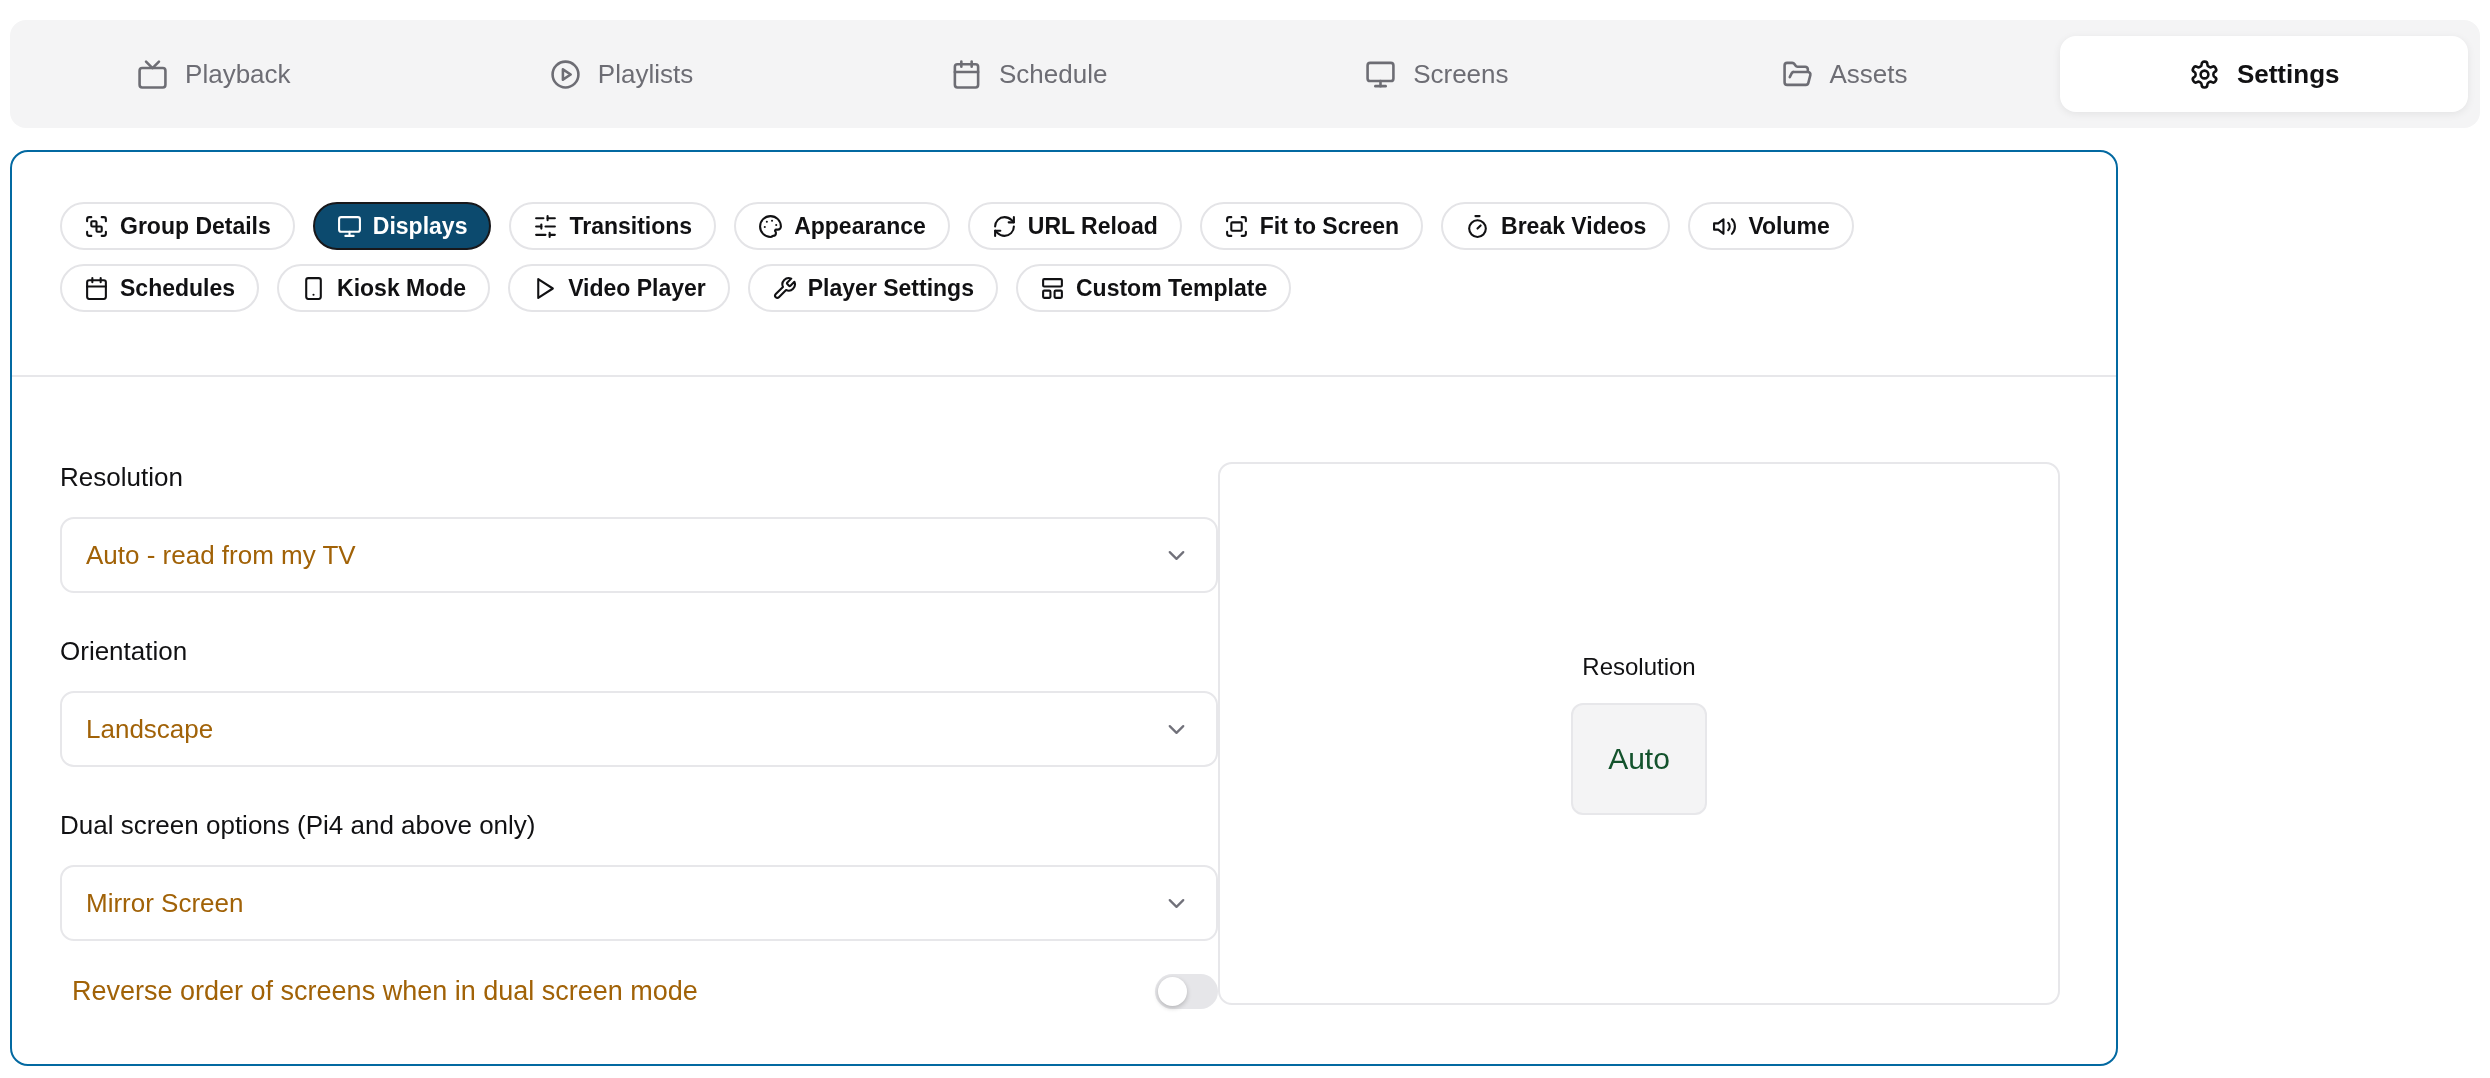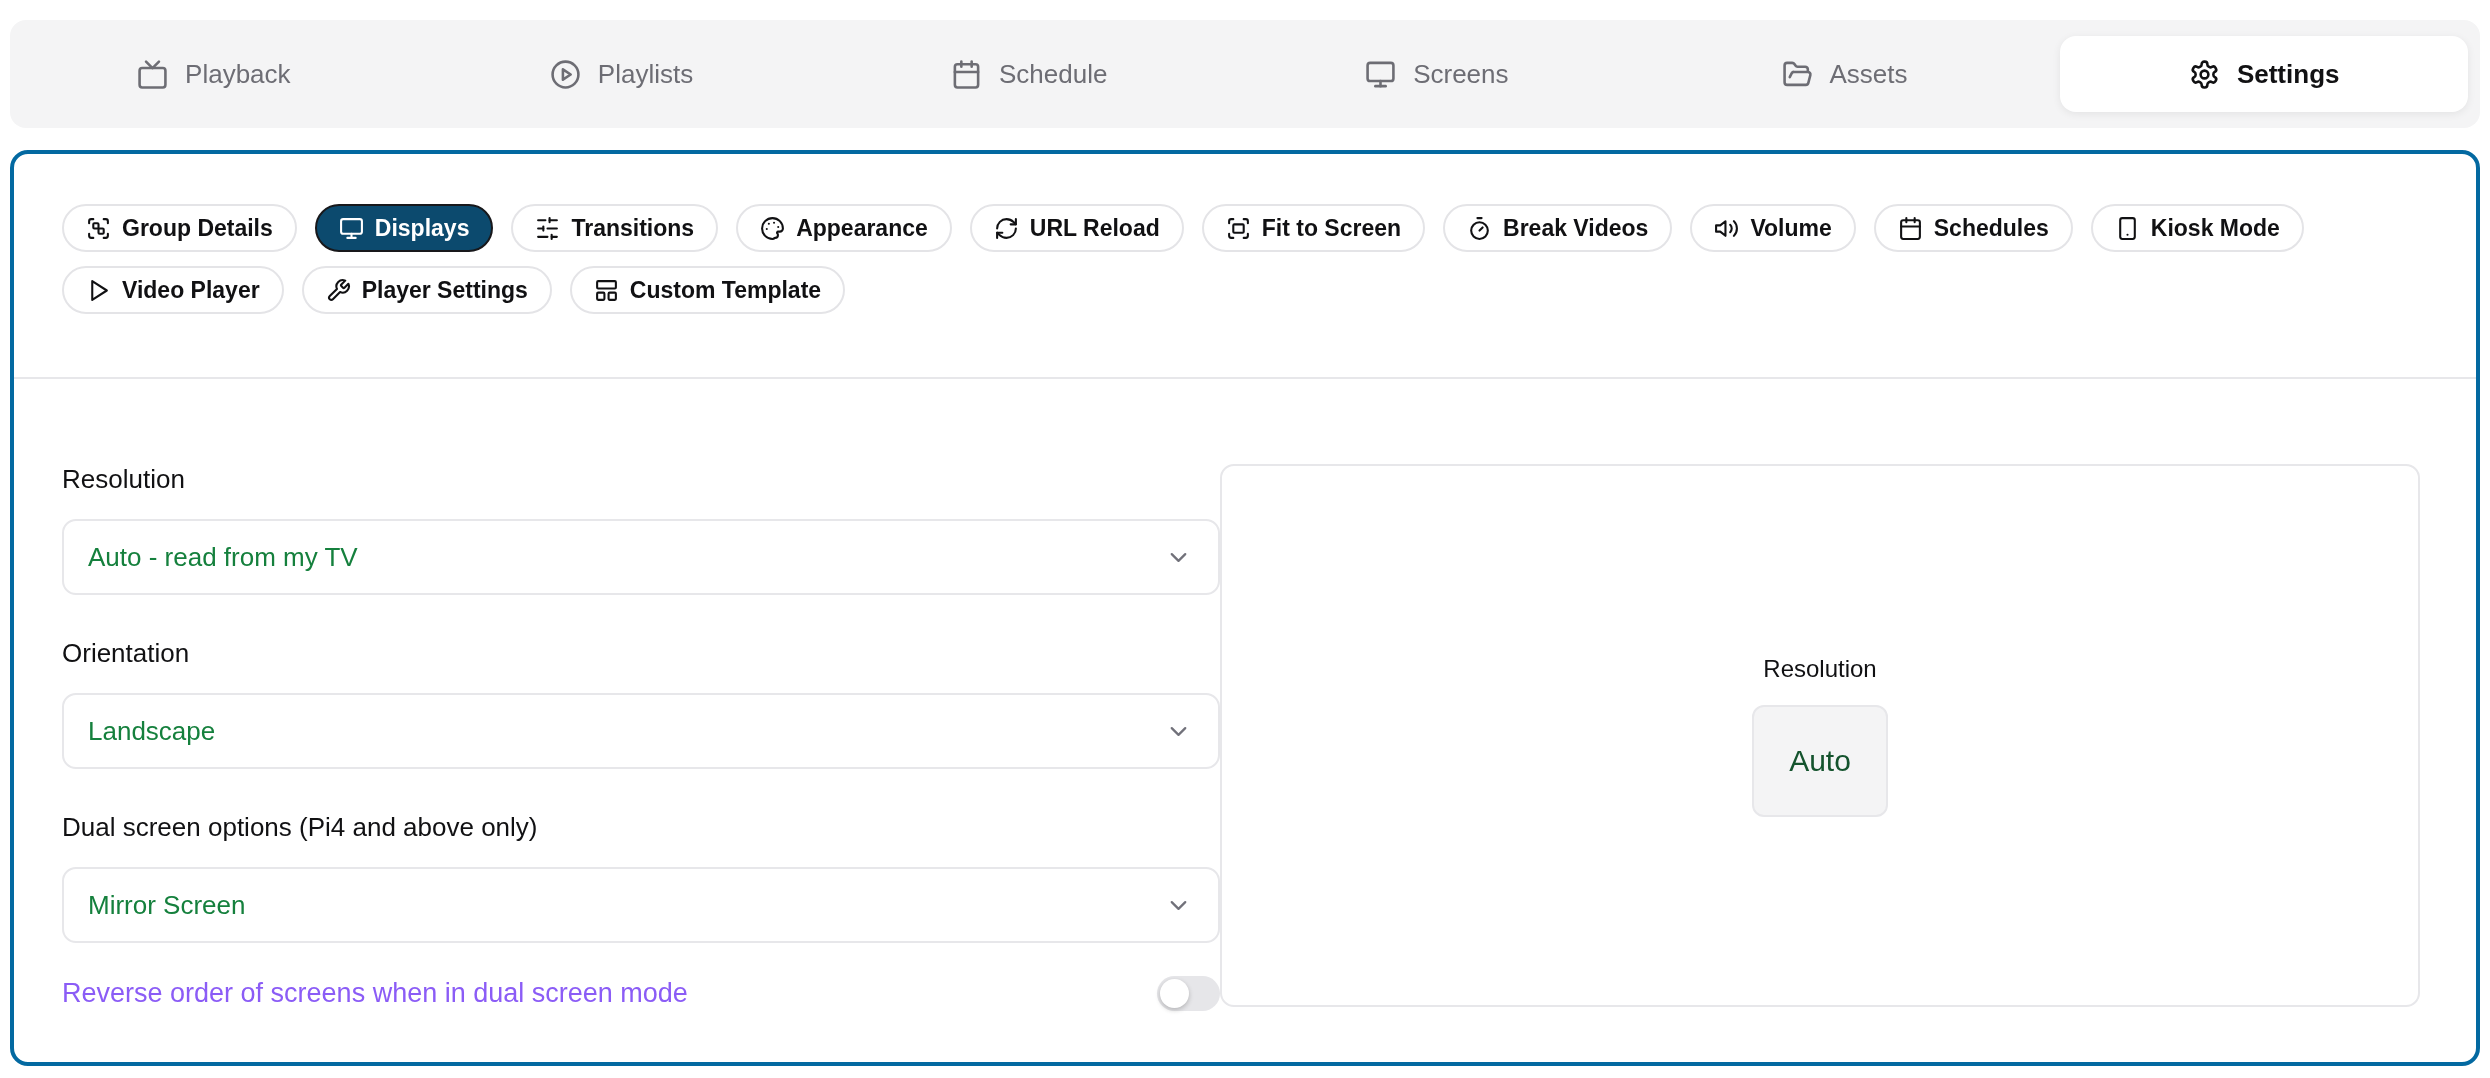"Group Details" .card { border: 4px solid #0369a1 -> 2px solid #0369a1; width: 2470px -> 2108px }
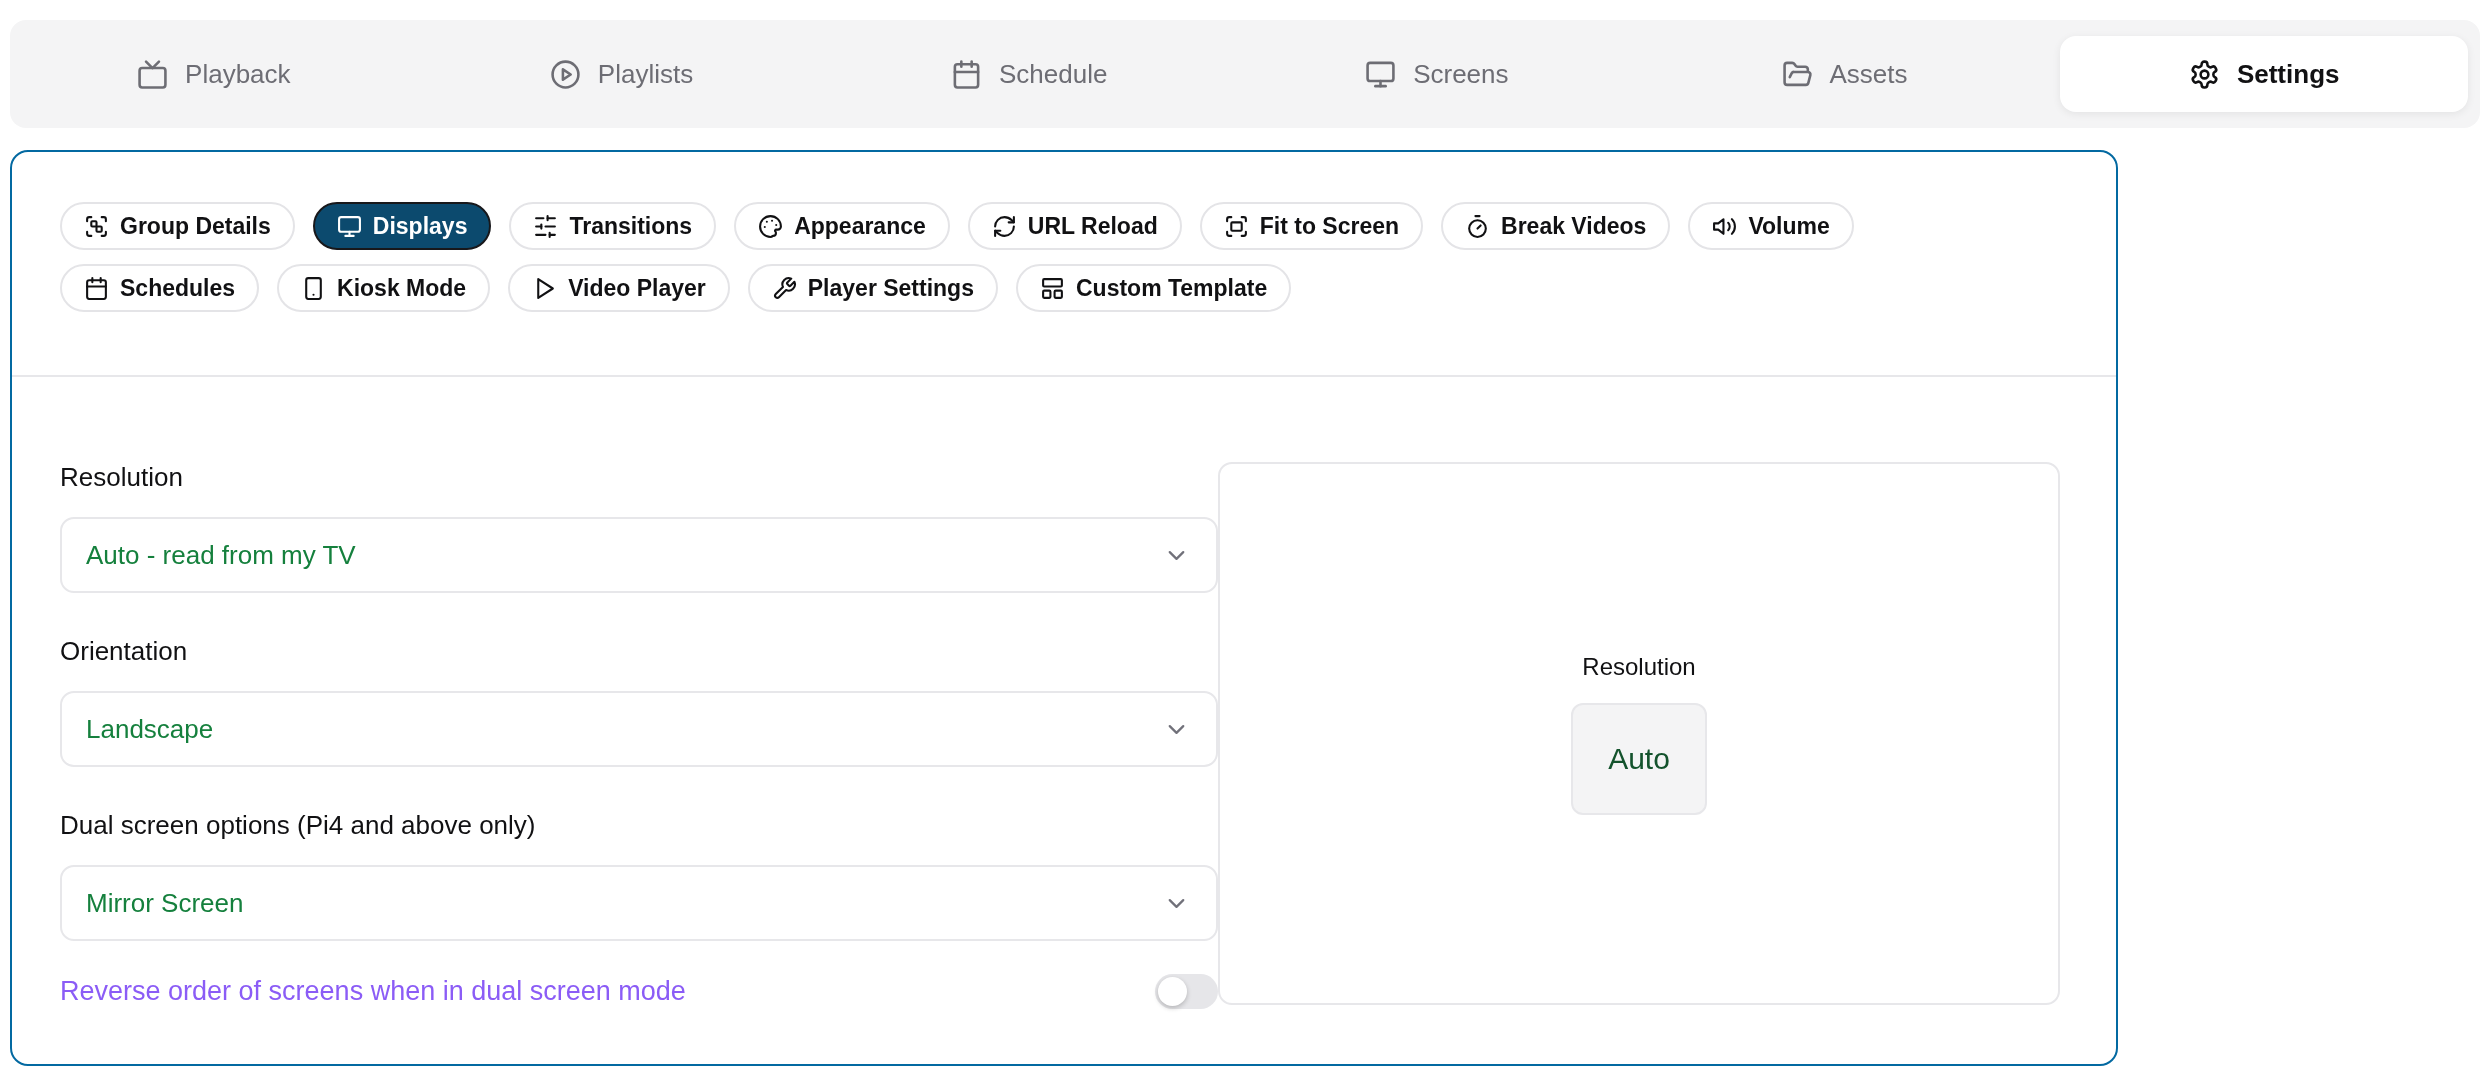"Auto - read from my" .select { color: #15803d -> #a16207 }
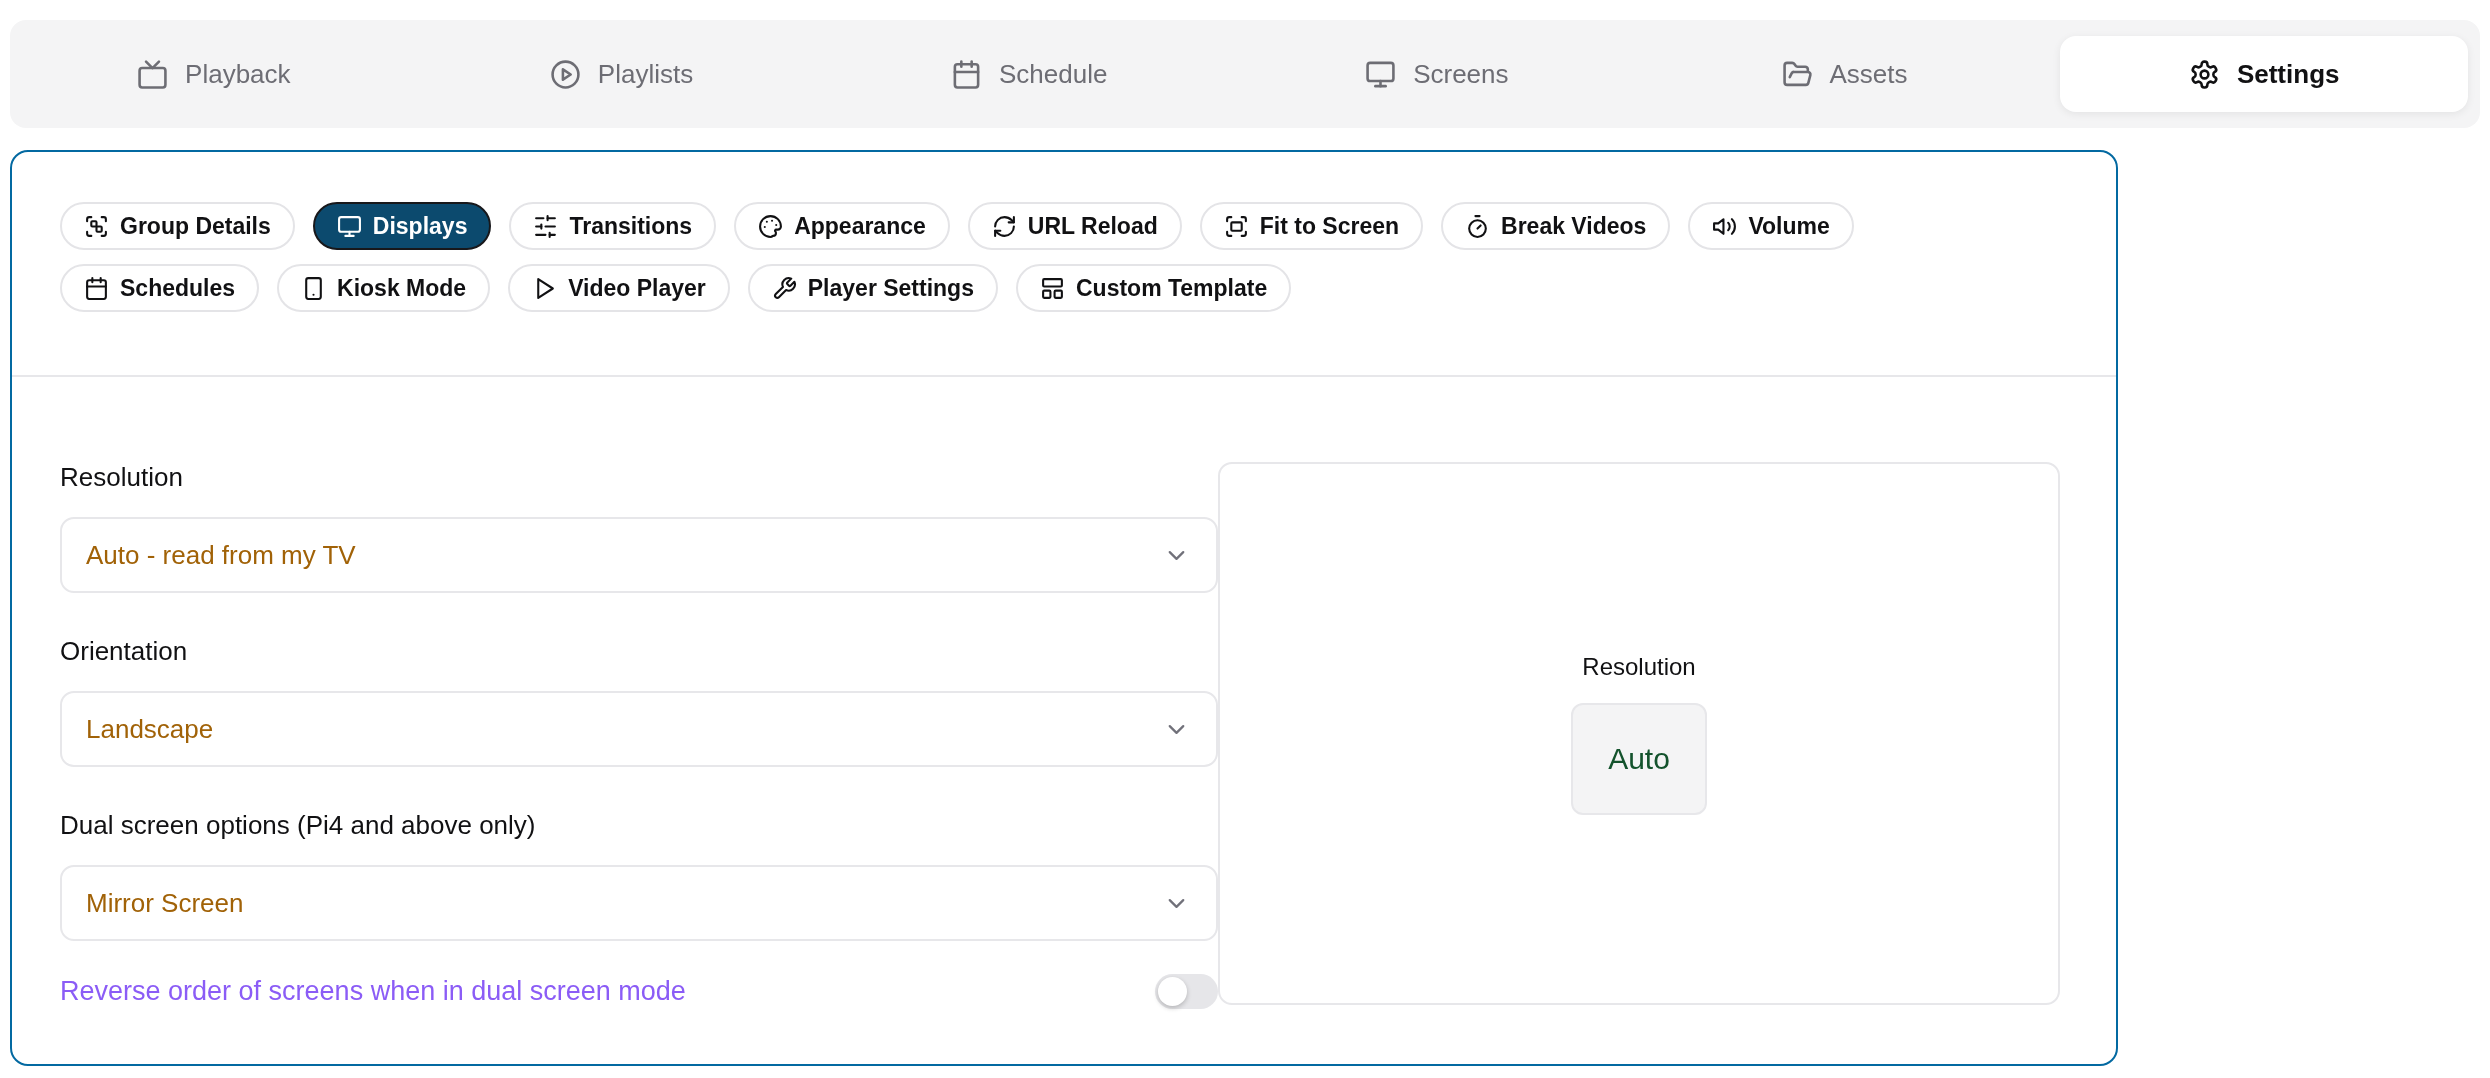"Reverse order of screens when" .toggle-label { color: #8b5cf6 -> #a16207; margin-left: none -> 12px }
